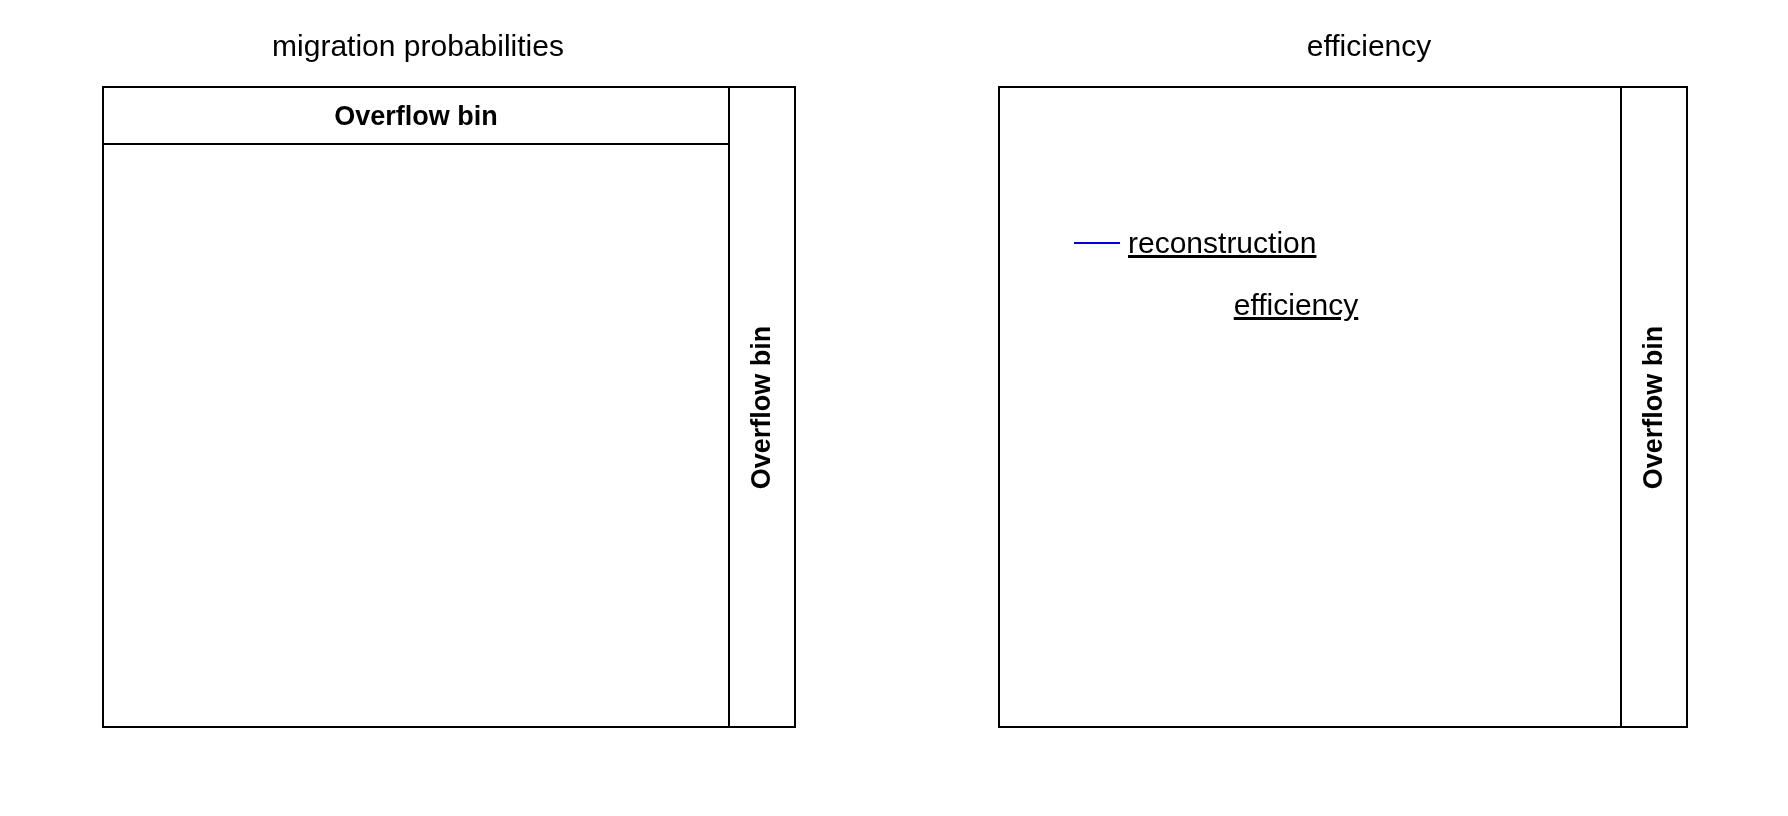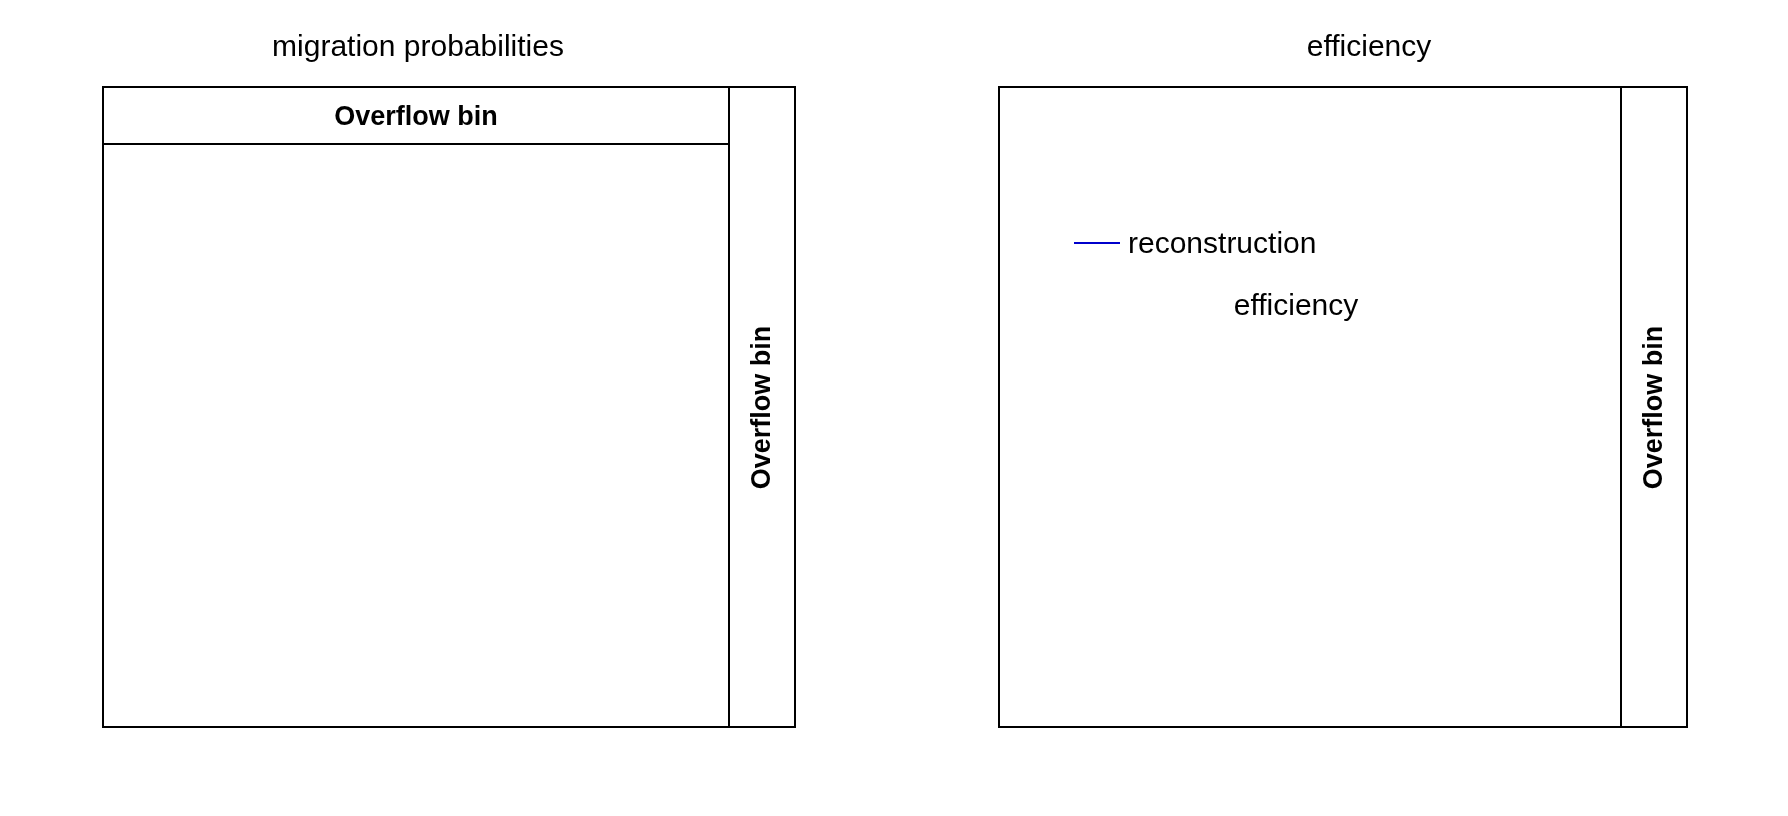"reconstruction" .legend { text-decoration: none -> underline }
